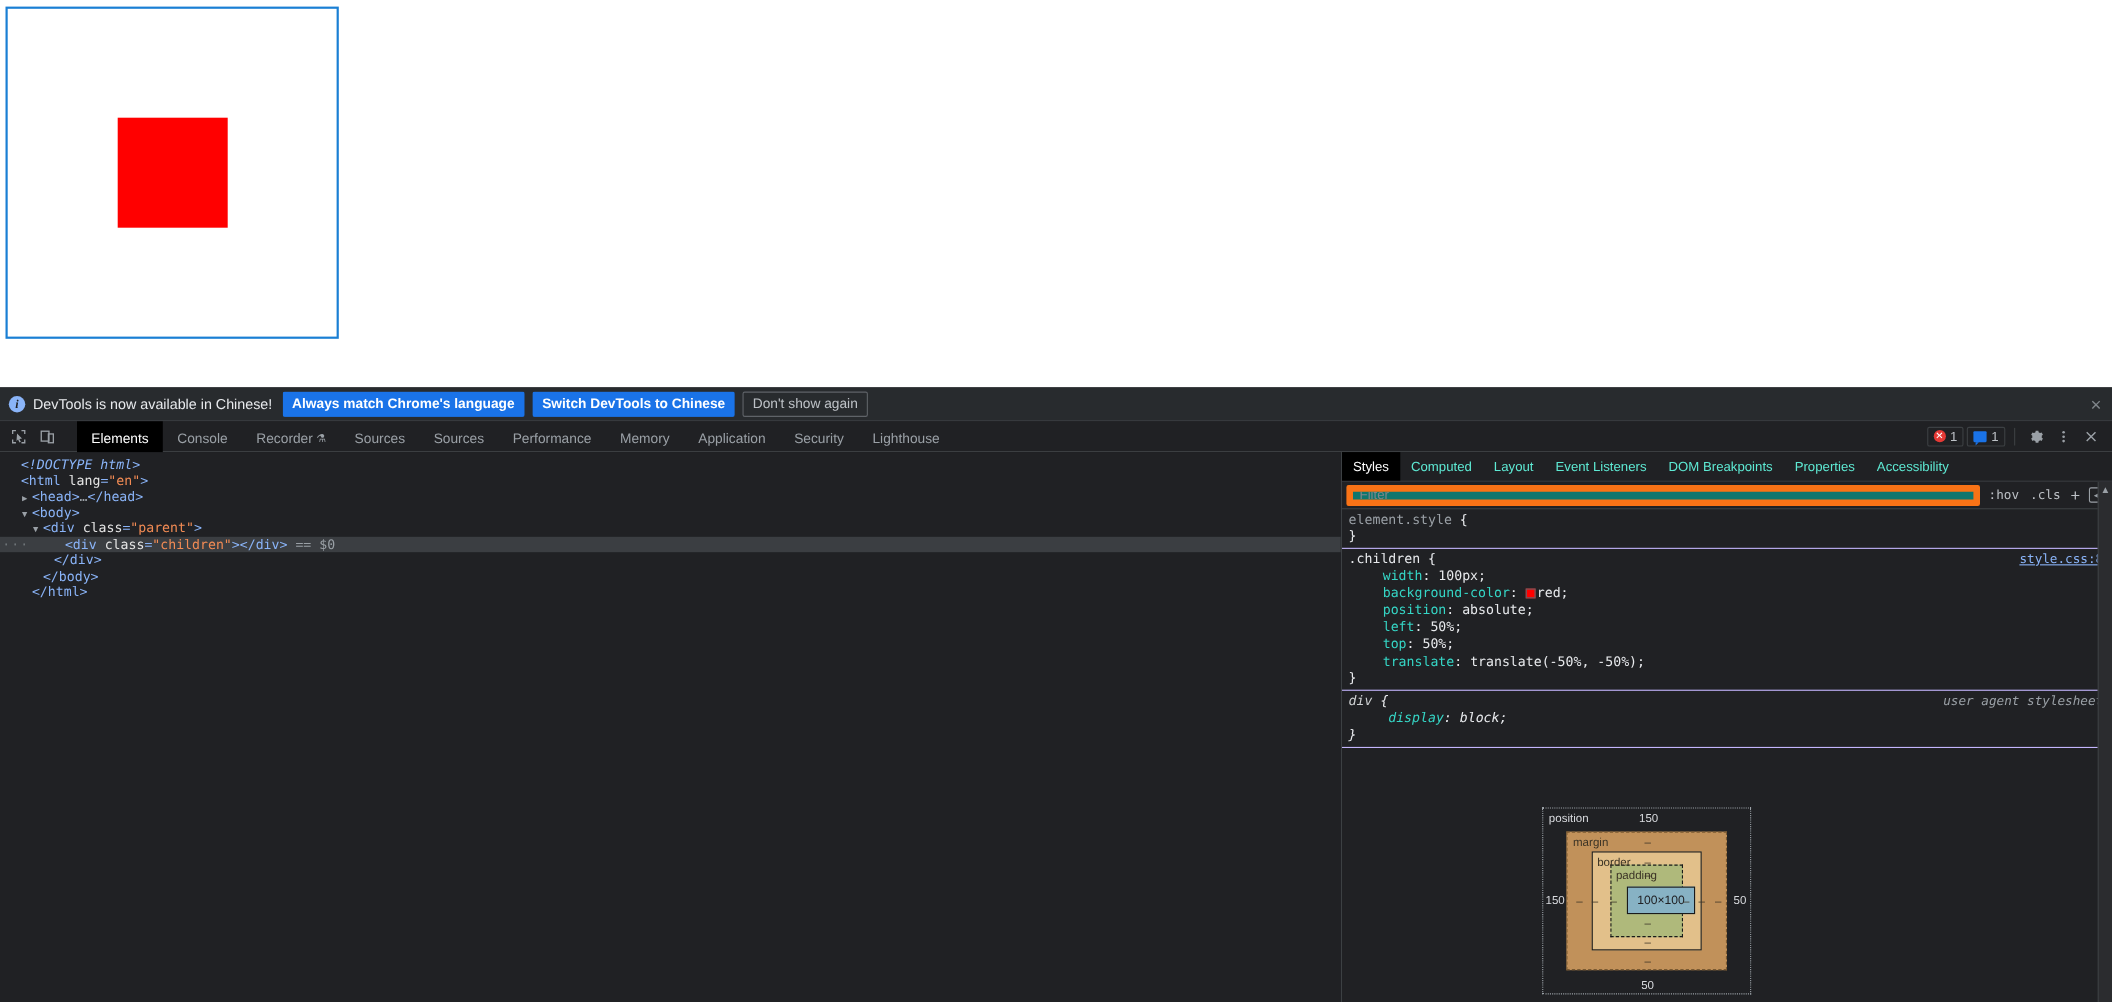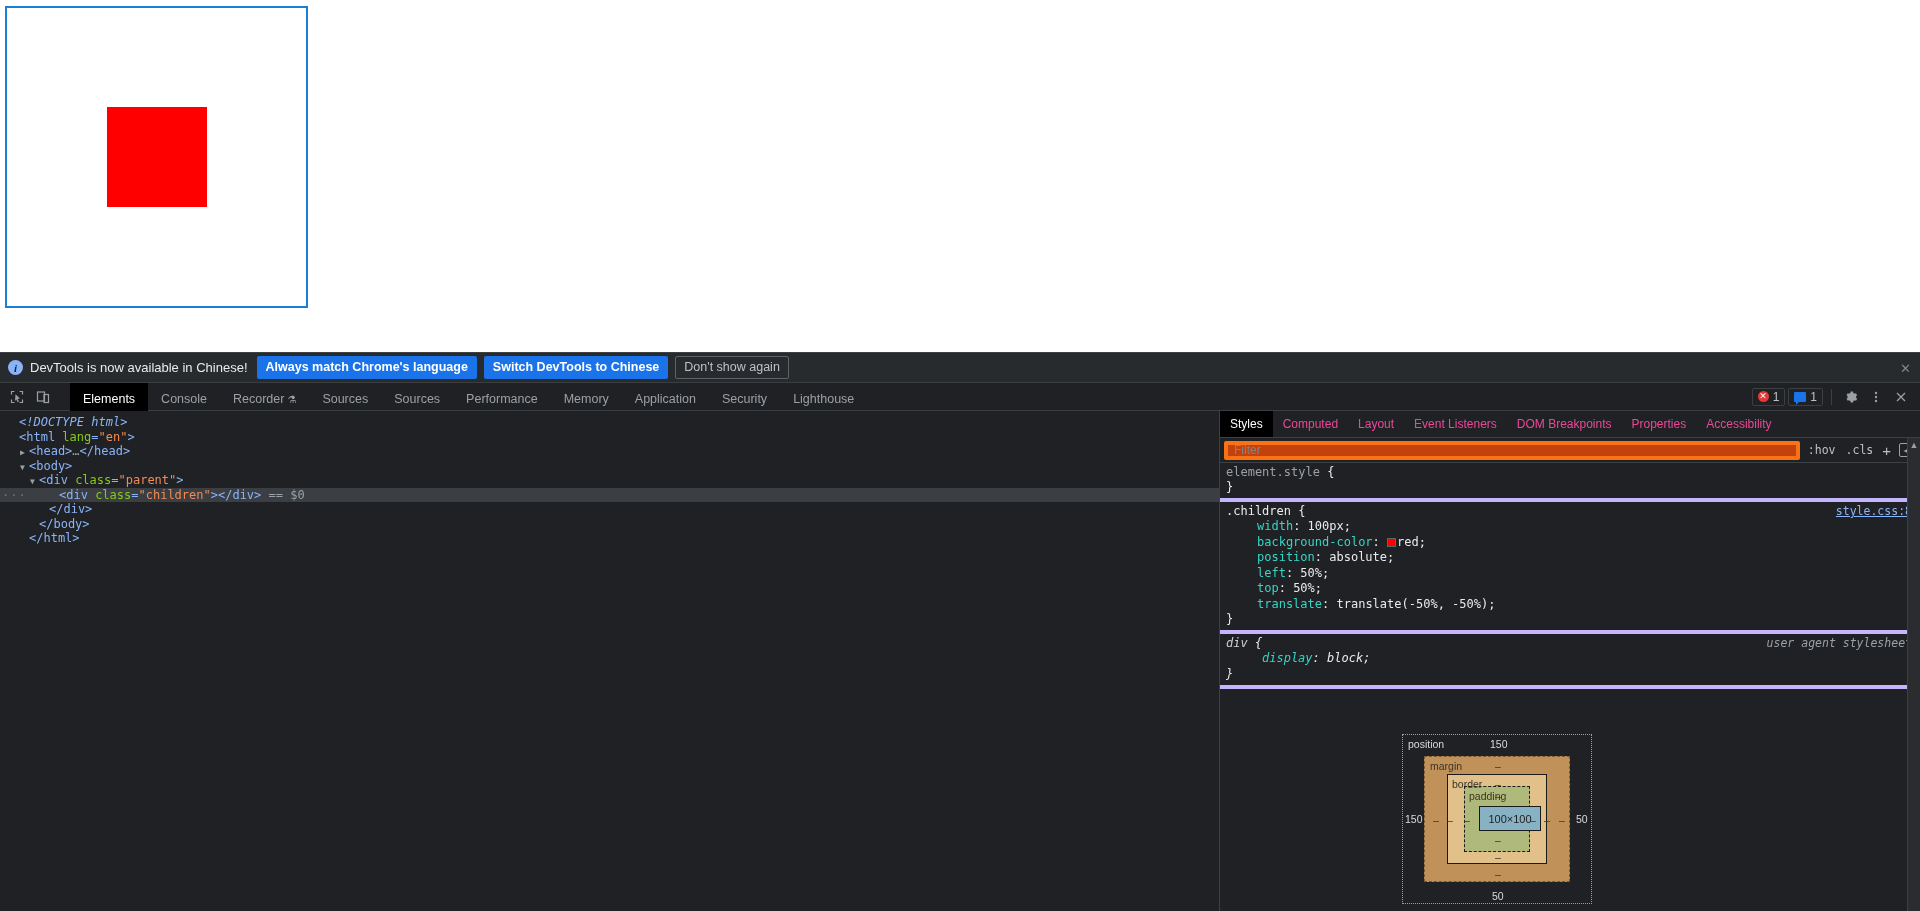"Computed" .stab { color: #ec4899 -> #5eead4 }
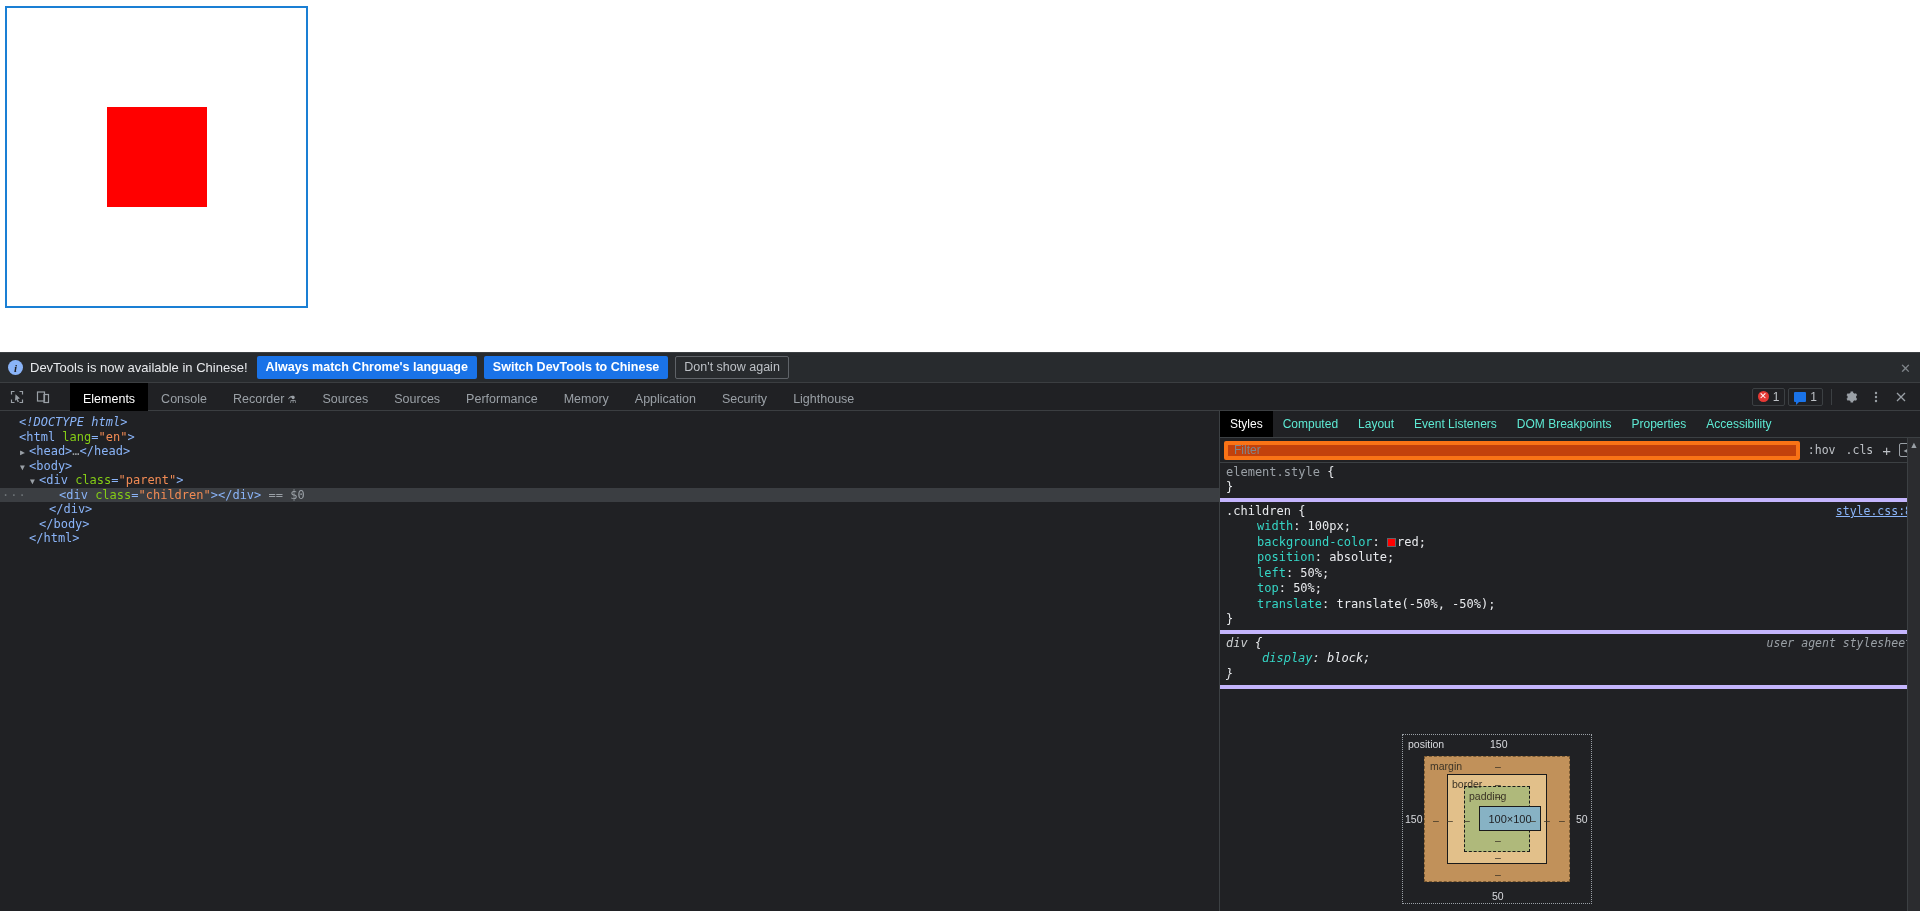"lang" .attrname { color: #84cc16 -> #e5e5e5 }
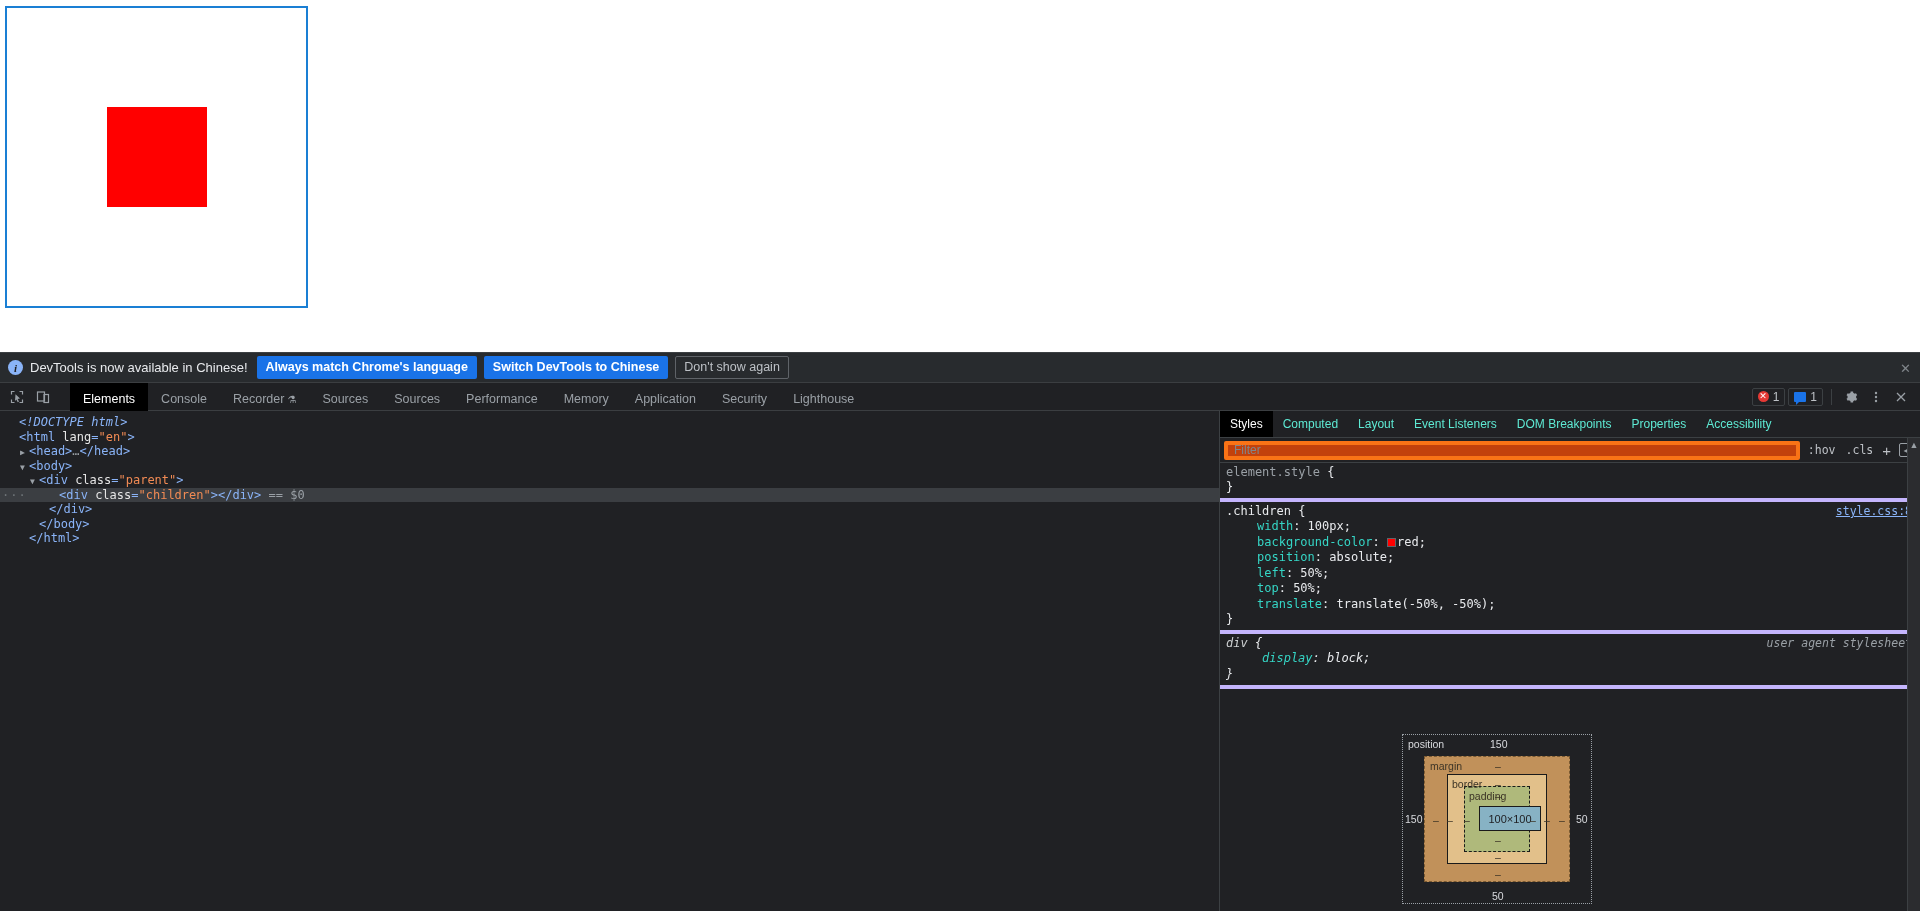"Filter" #filter-input { background: #c2410c -> #0f766e; border: 4px solid #f97316 -> 6px solid #f97316 }
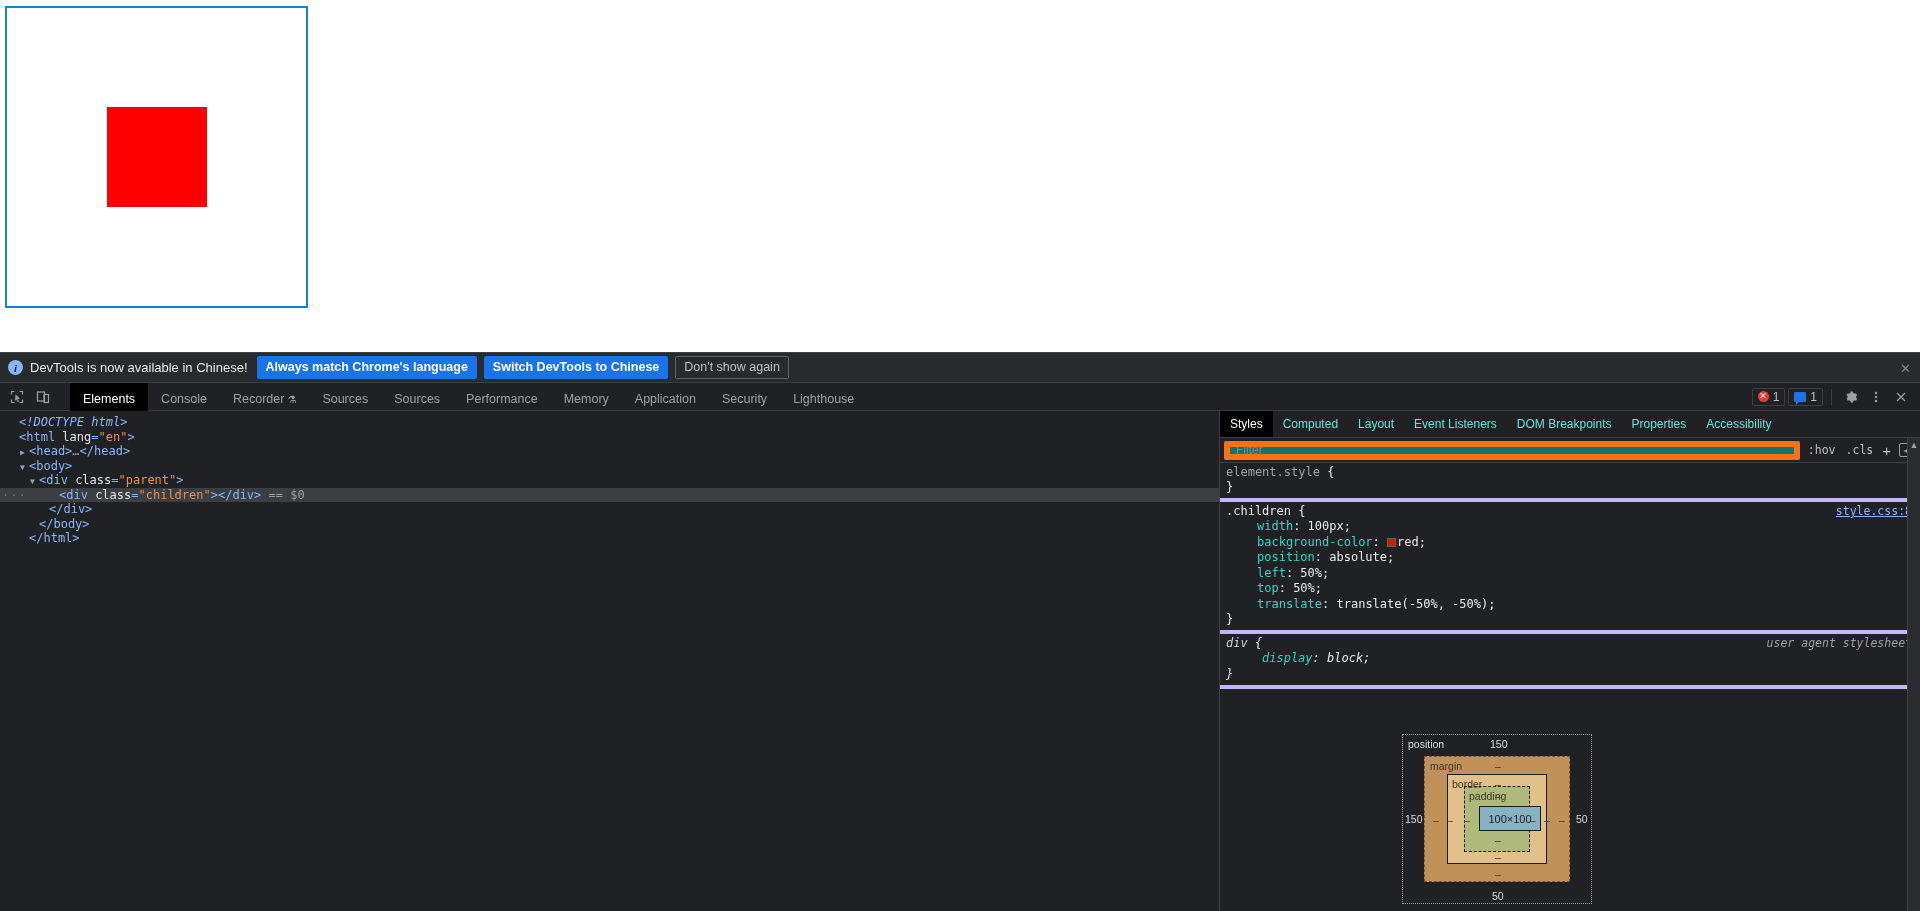"element.style {" .rule-block { border-bottom: 4px solid #c4b5fd -> 1px solid #c4b5fd }
